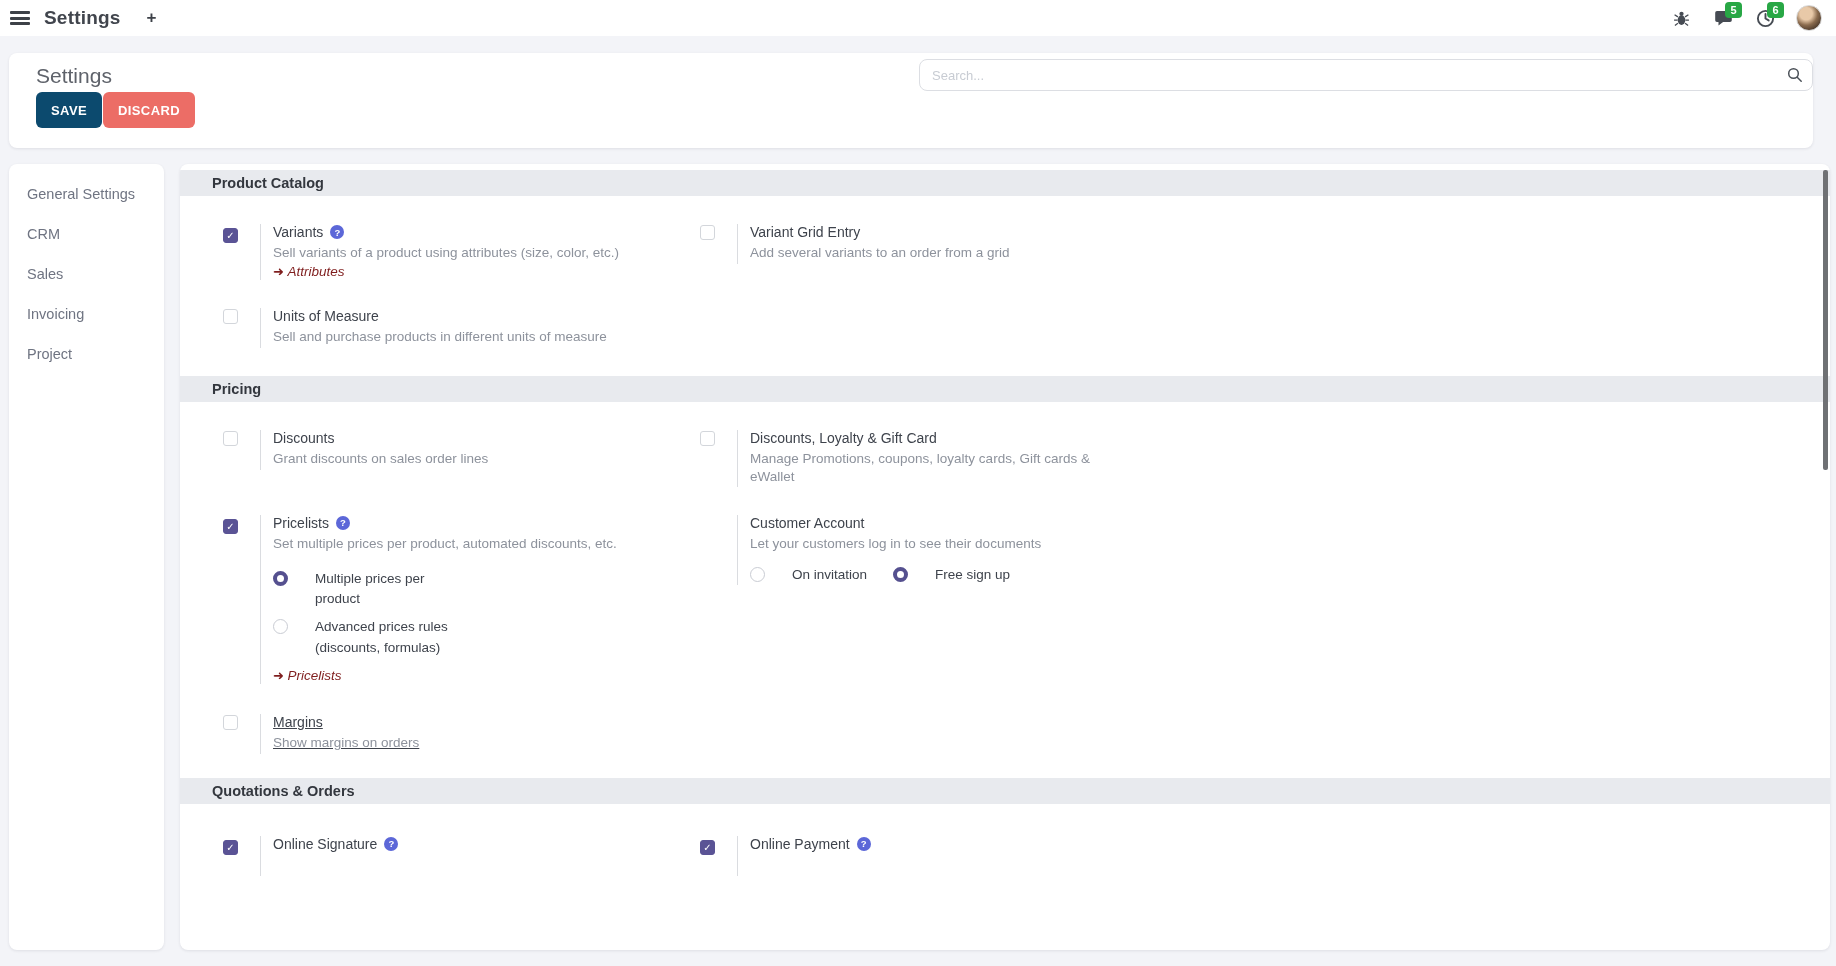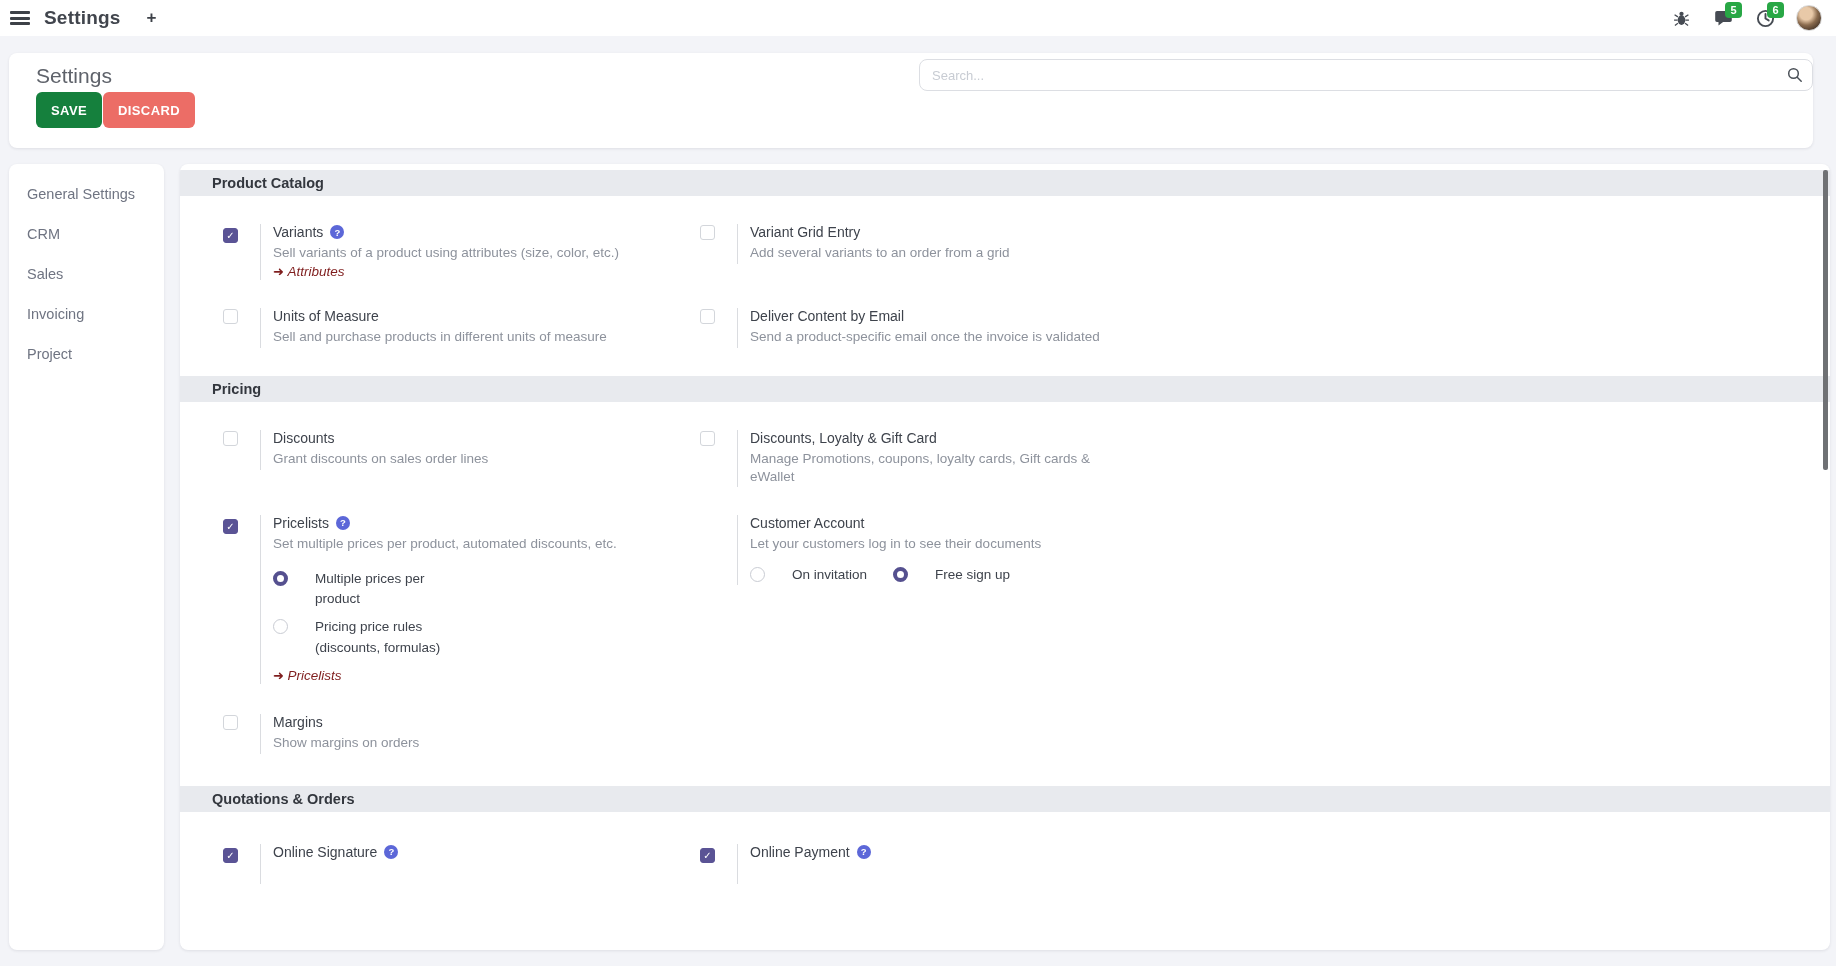"SAVE" .btn-save { background: #15803d -> #0c4a6e }
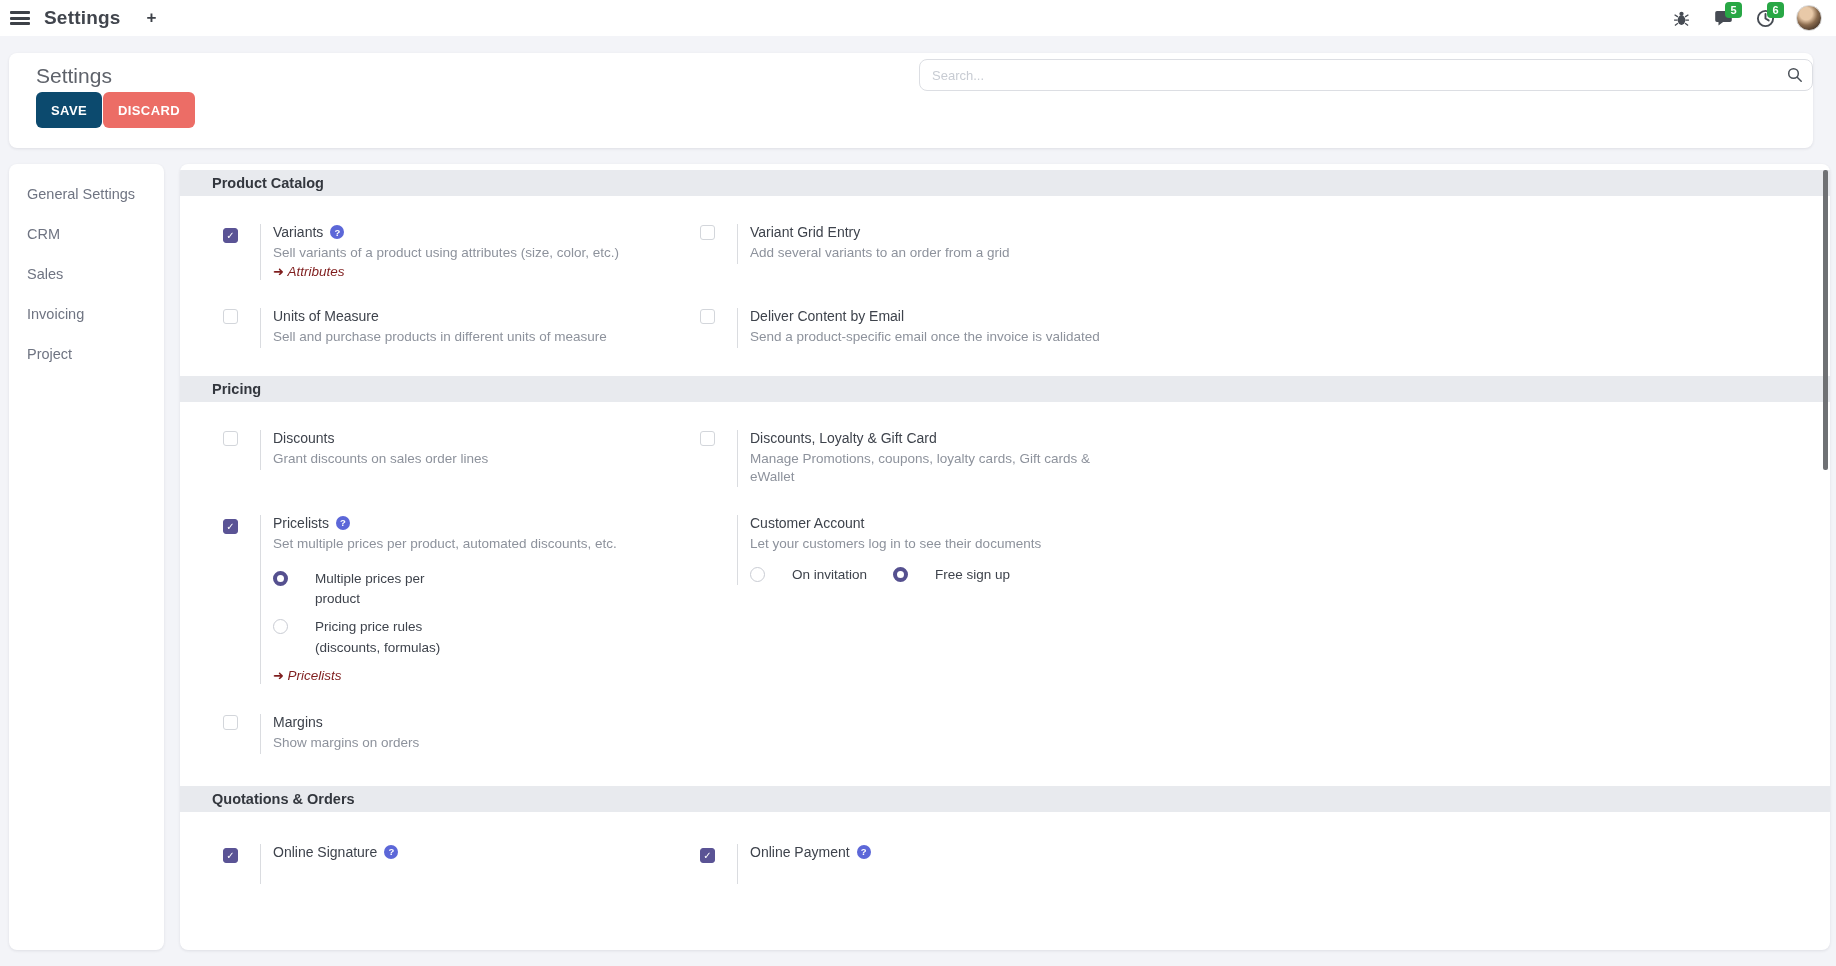"Deliver Content by Email" div.box { html: <div> <div><span></span></div> <div> <div> <span>Deliver Content by Email</span> </div> <div>Send a product-specific email once the invoice is validated</div> </div> </div> -> none }
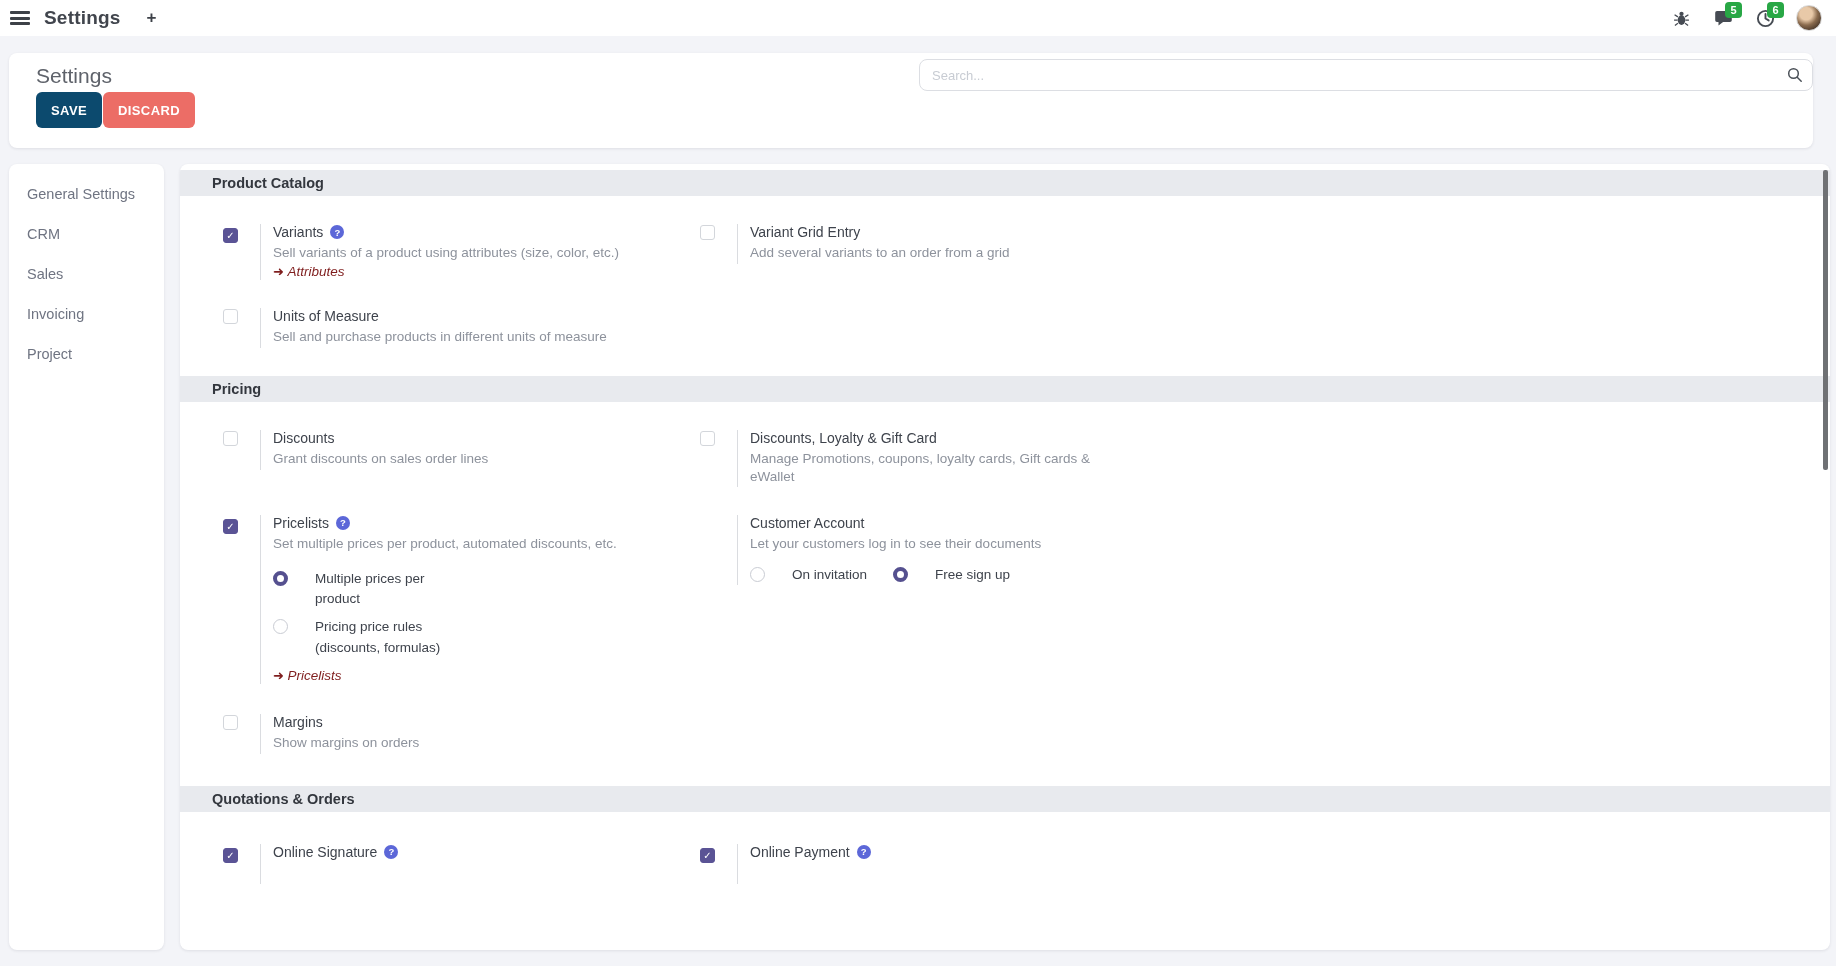"Pricing price rules (discounts," span.radio-lbl { text: Pricing price -> Advanced prices }
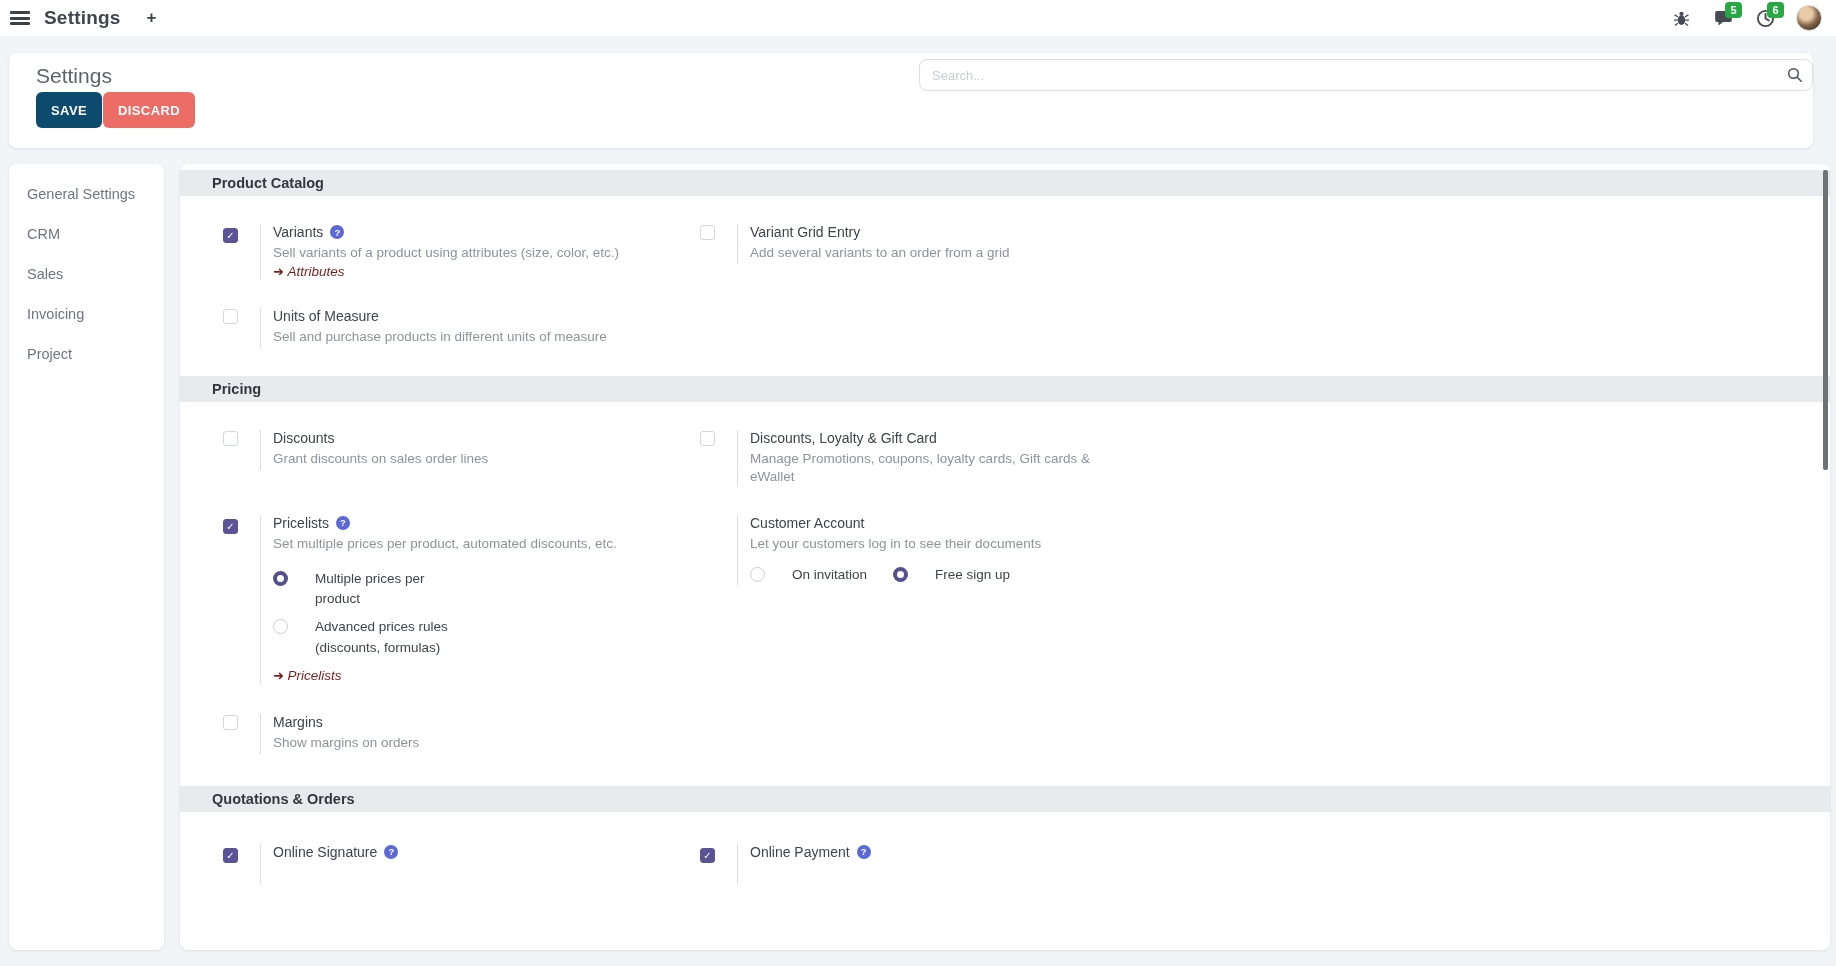"Margins" div.srow { margin-bottom: 32px -> 24px; text-decoration: none -> underline }
